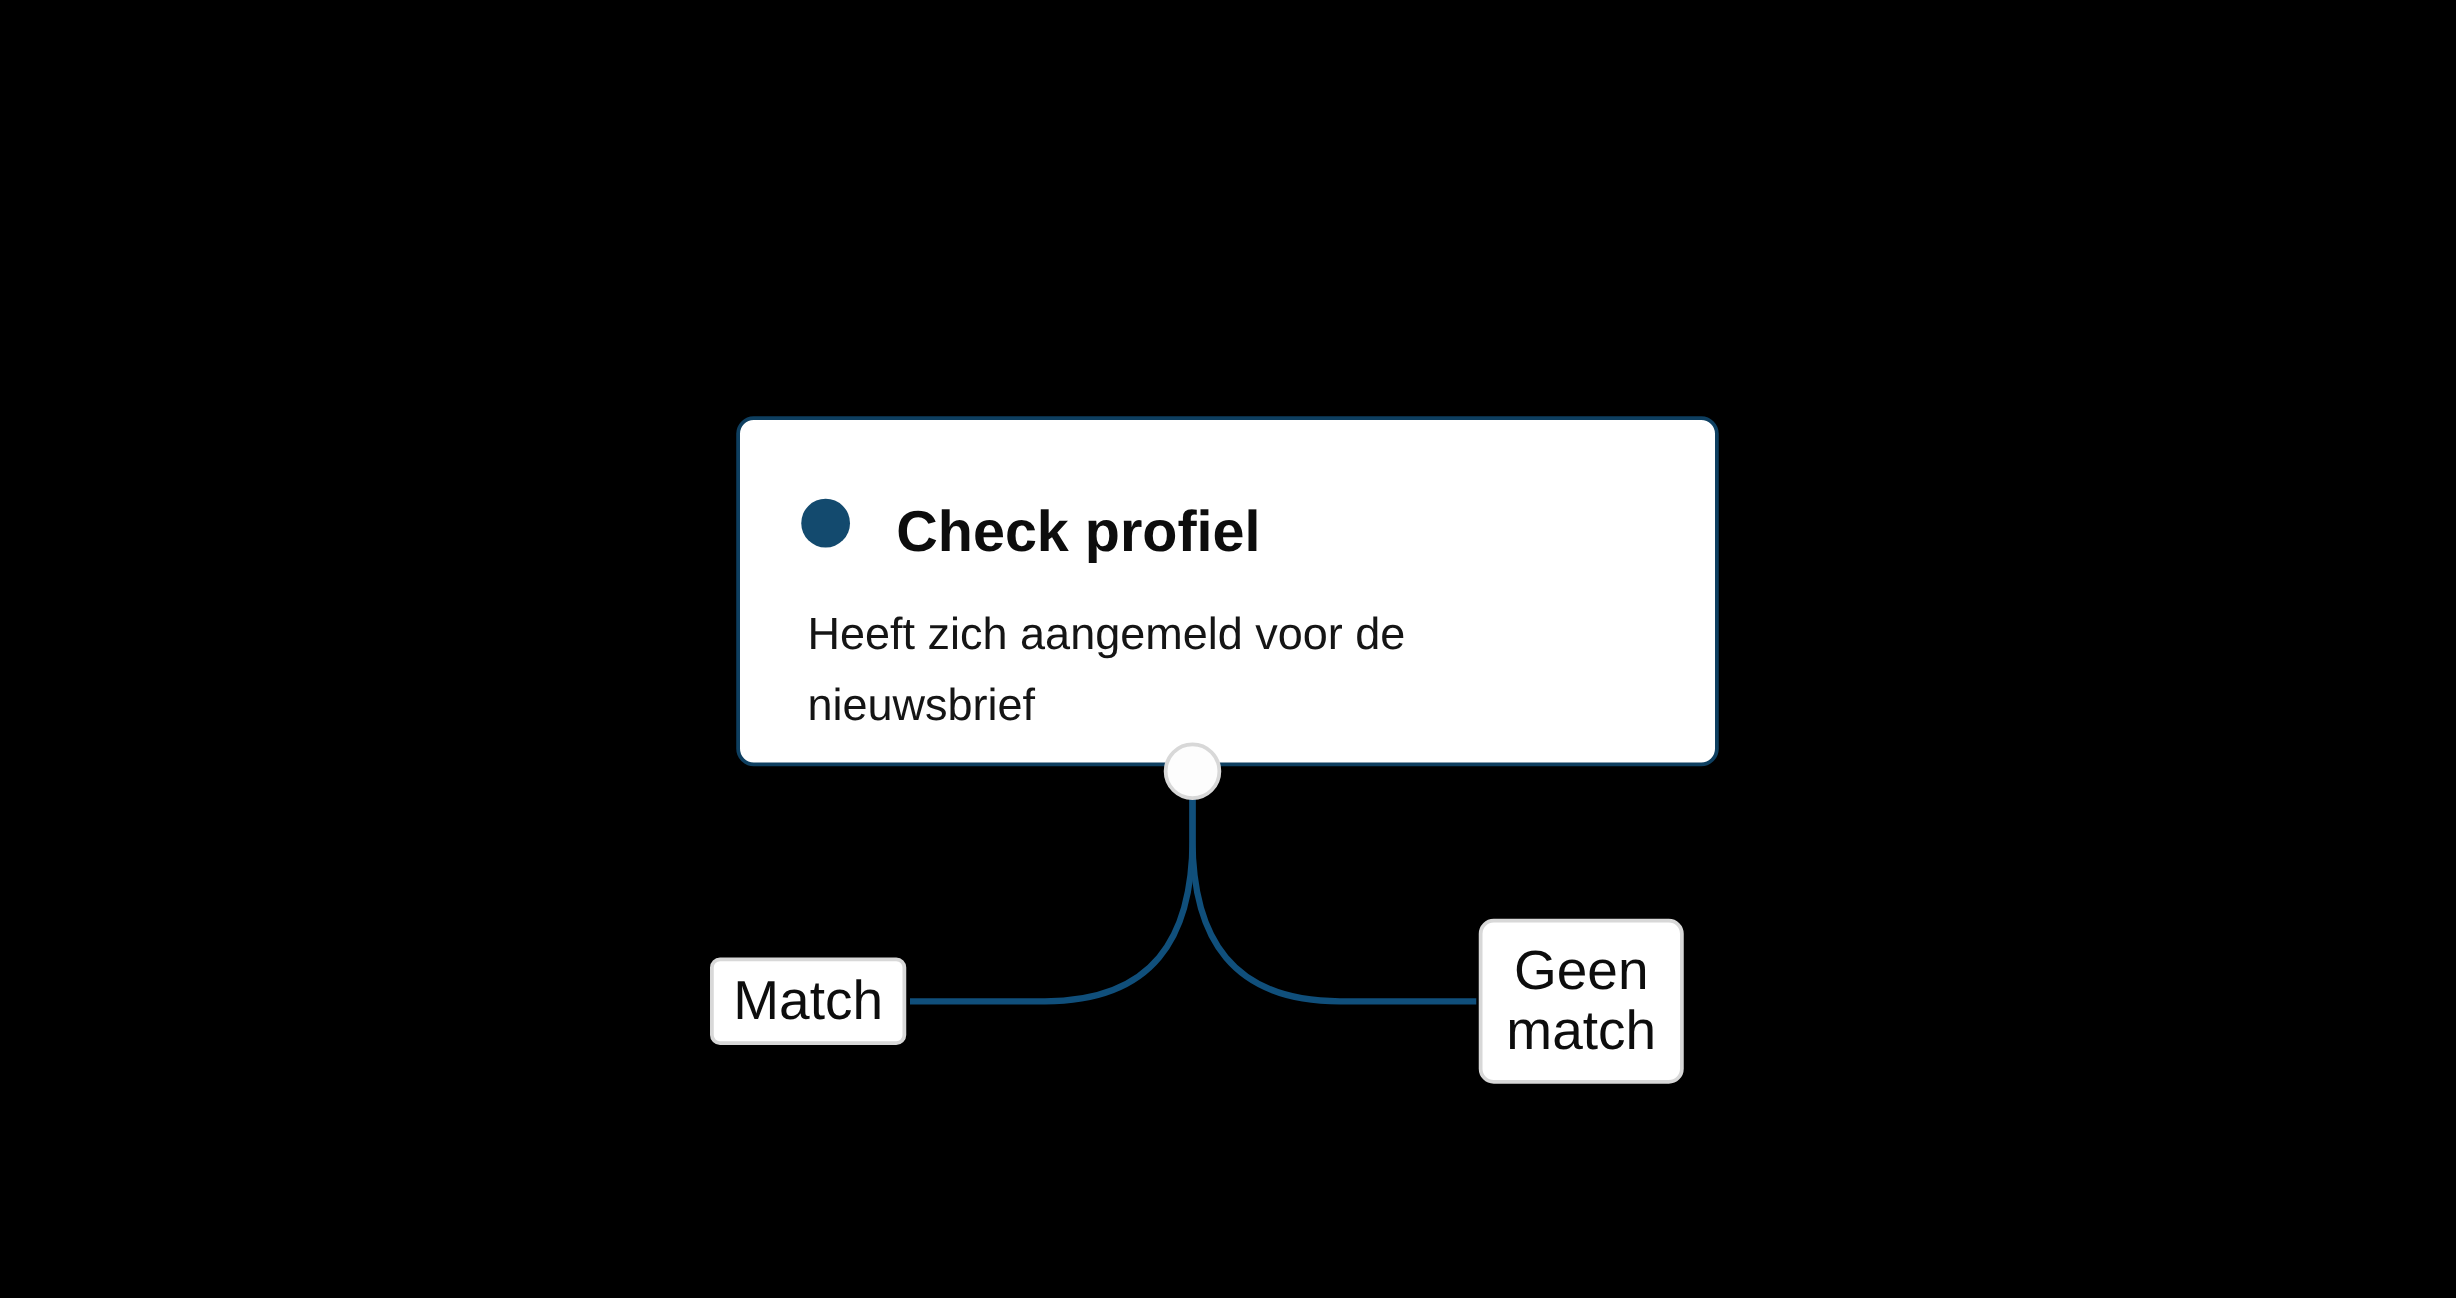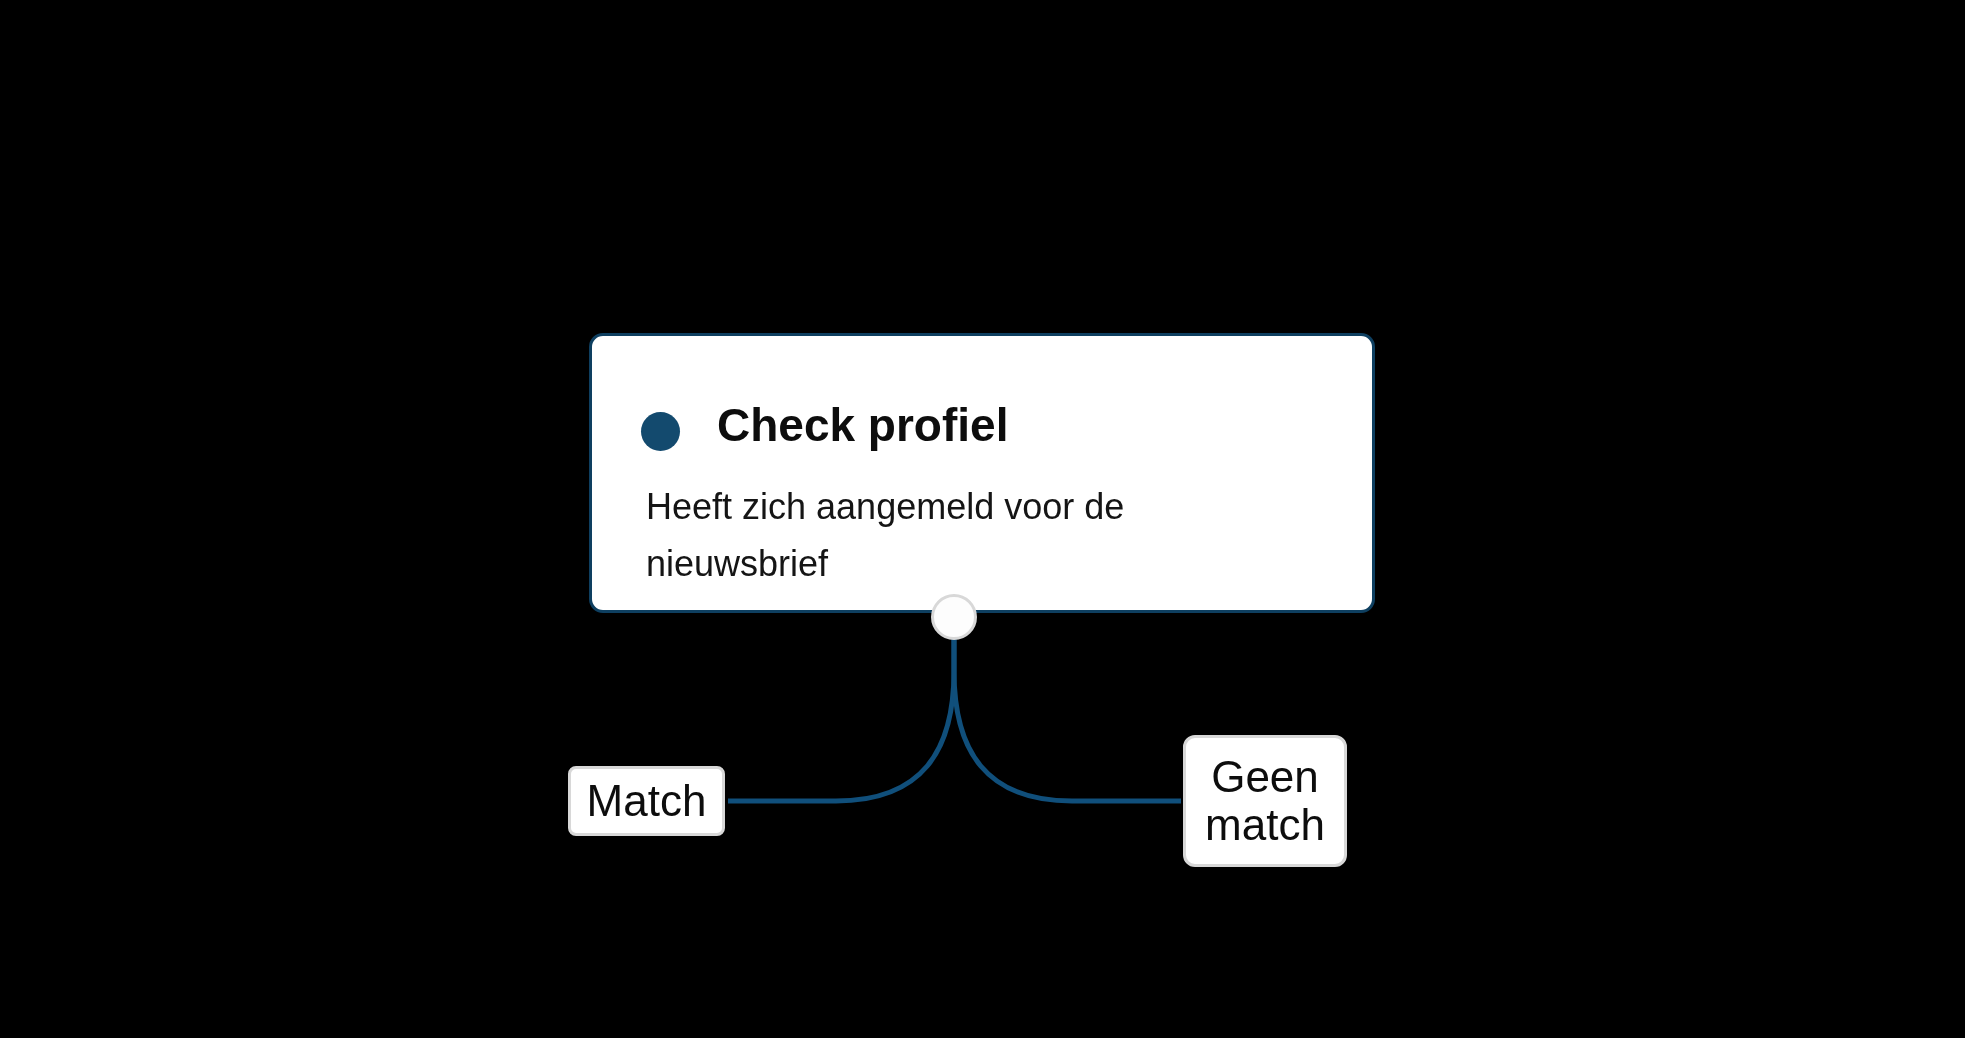"Check profiel" .card-header { align-items: flex-end -> flex-start }
